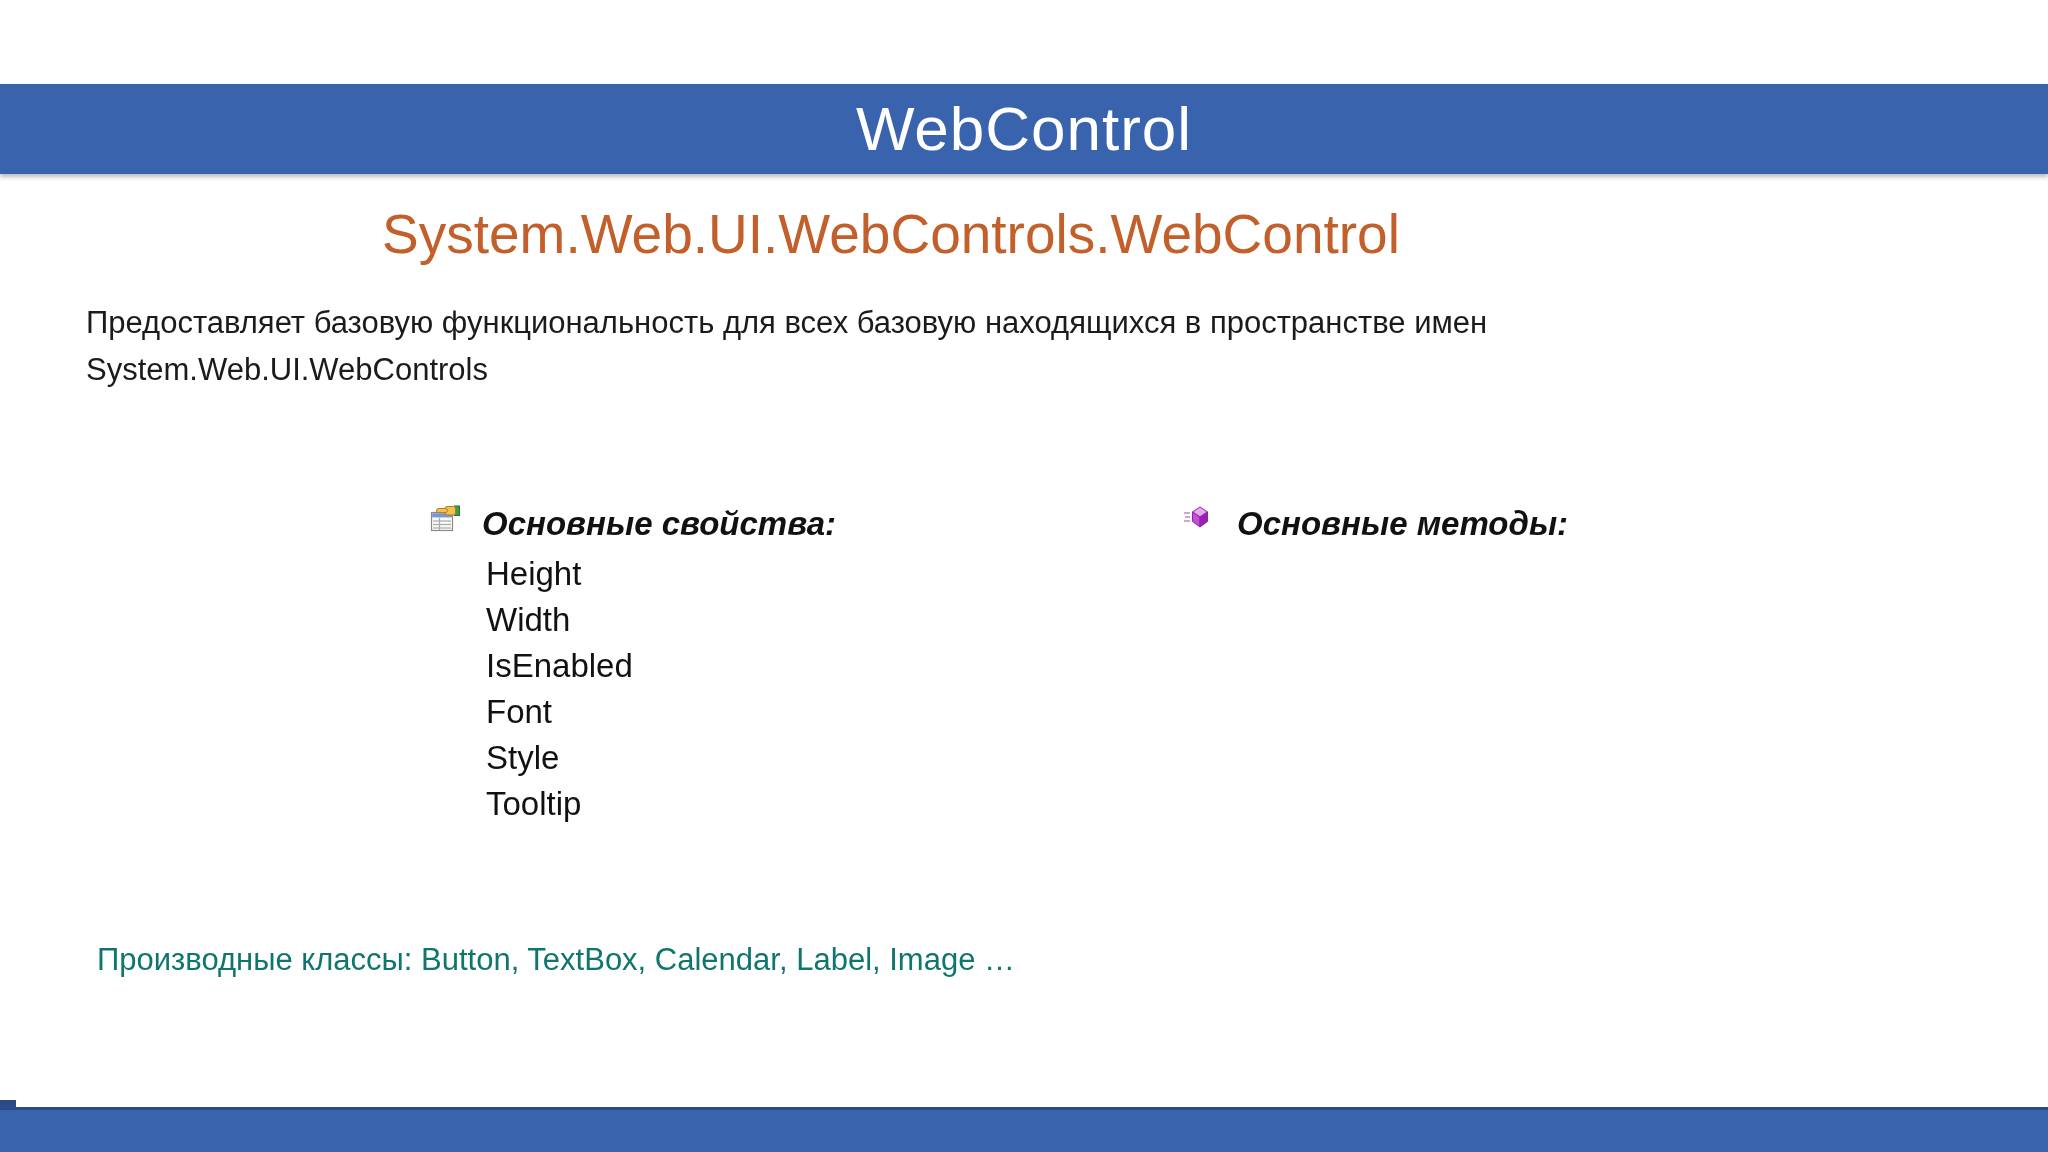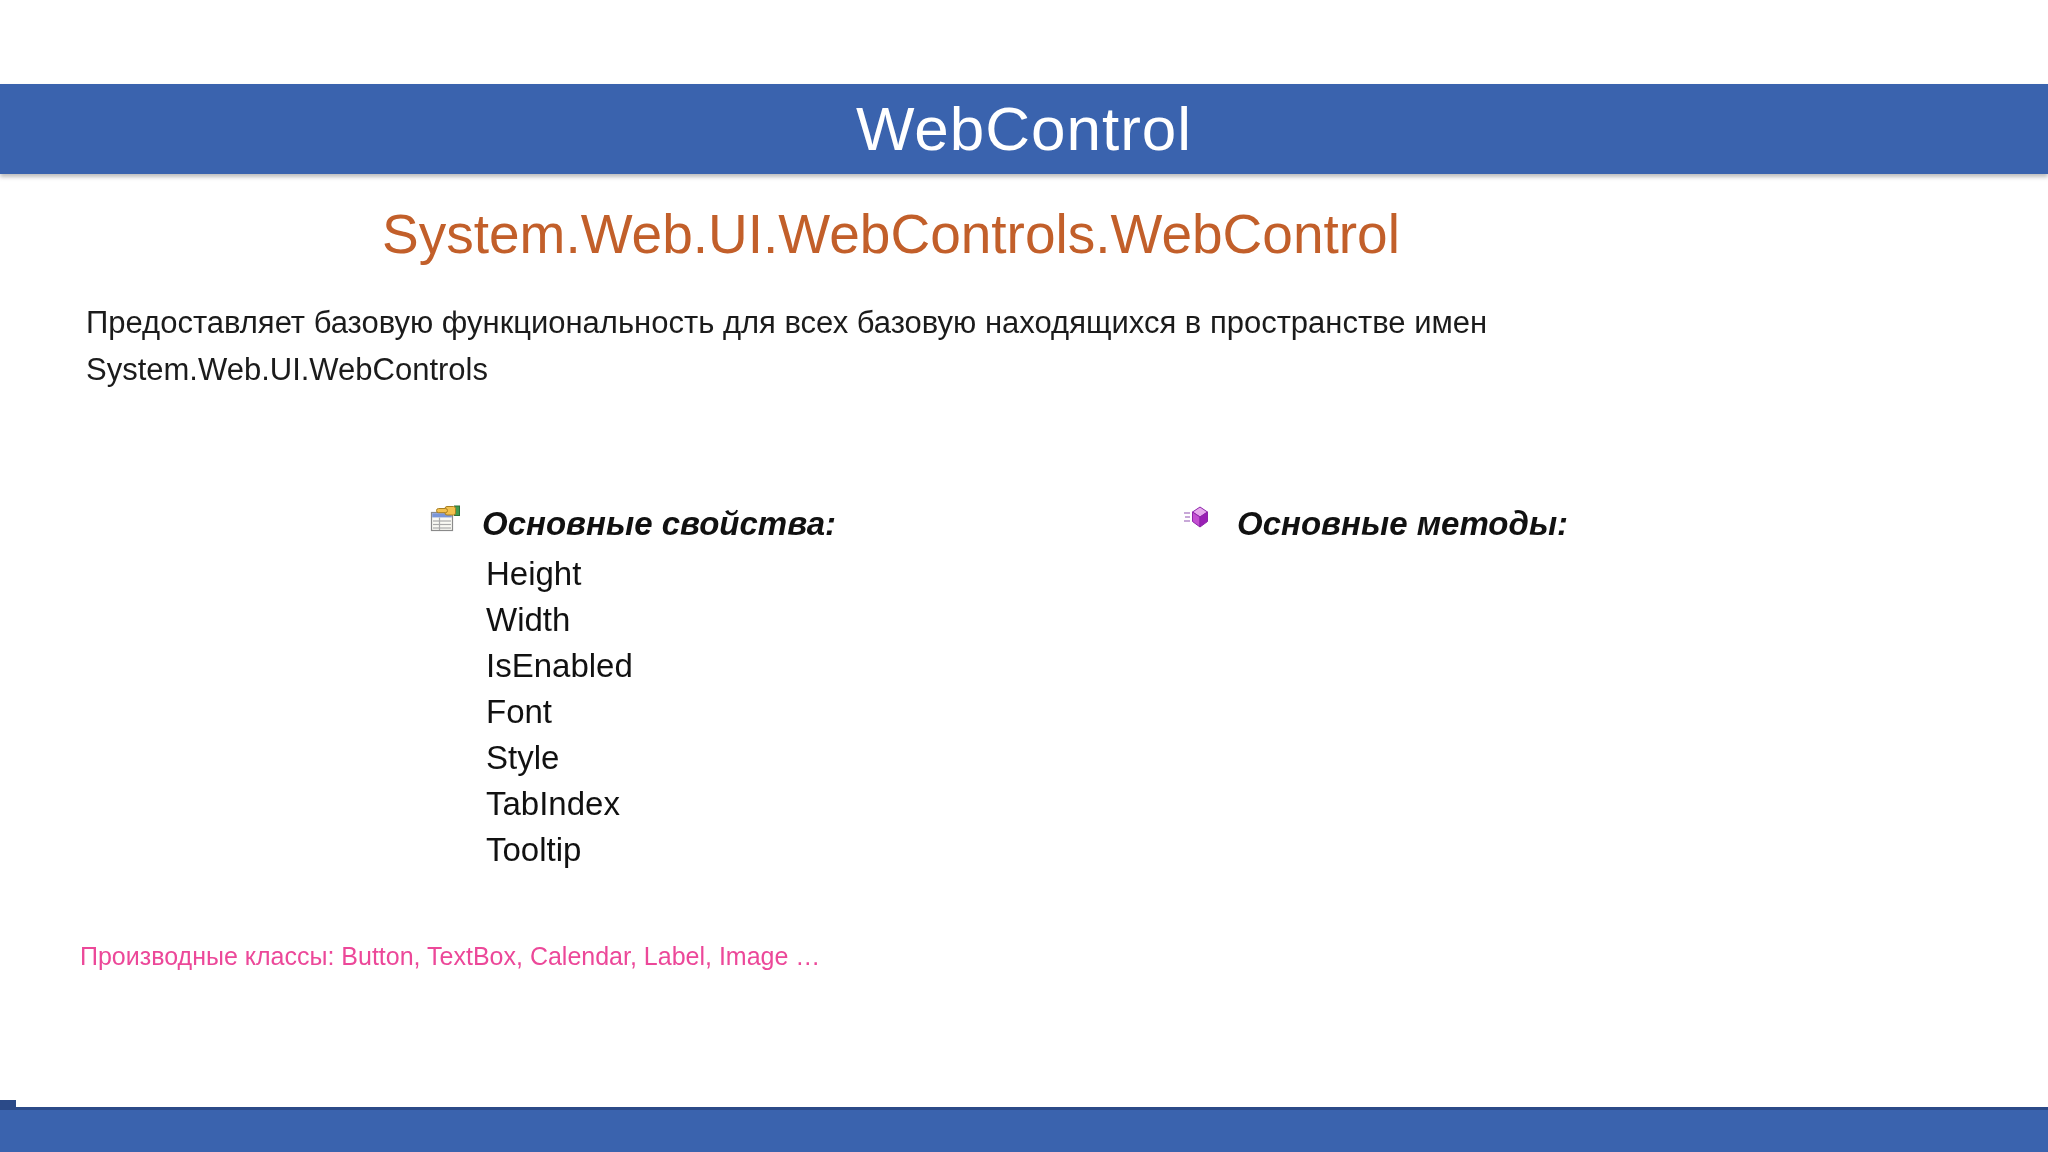"TabIndex" li { html: <li>TabIndex</li> -> none }
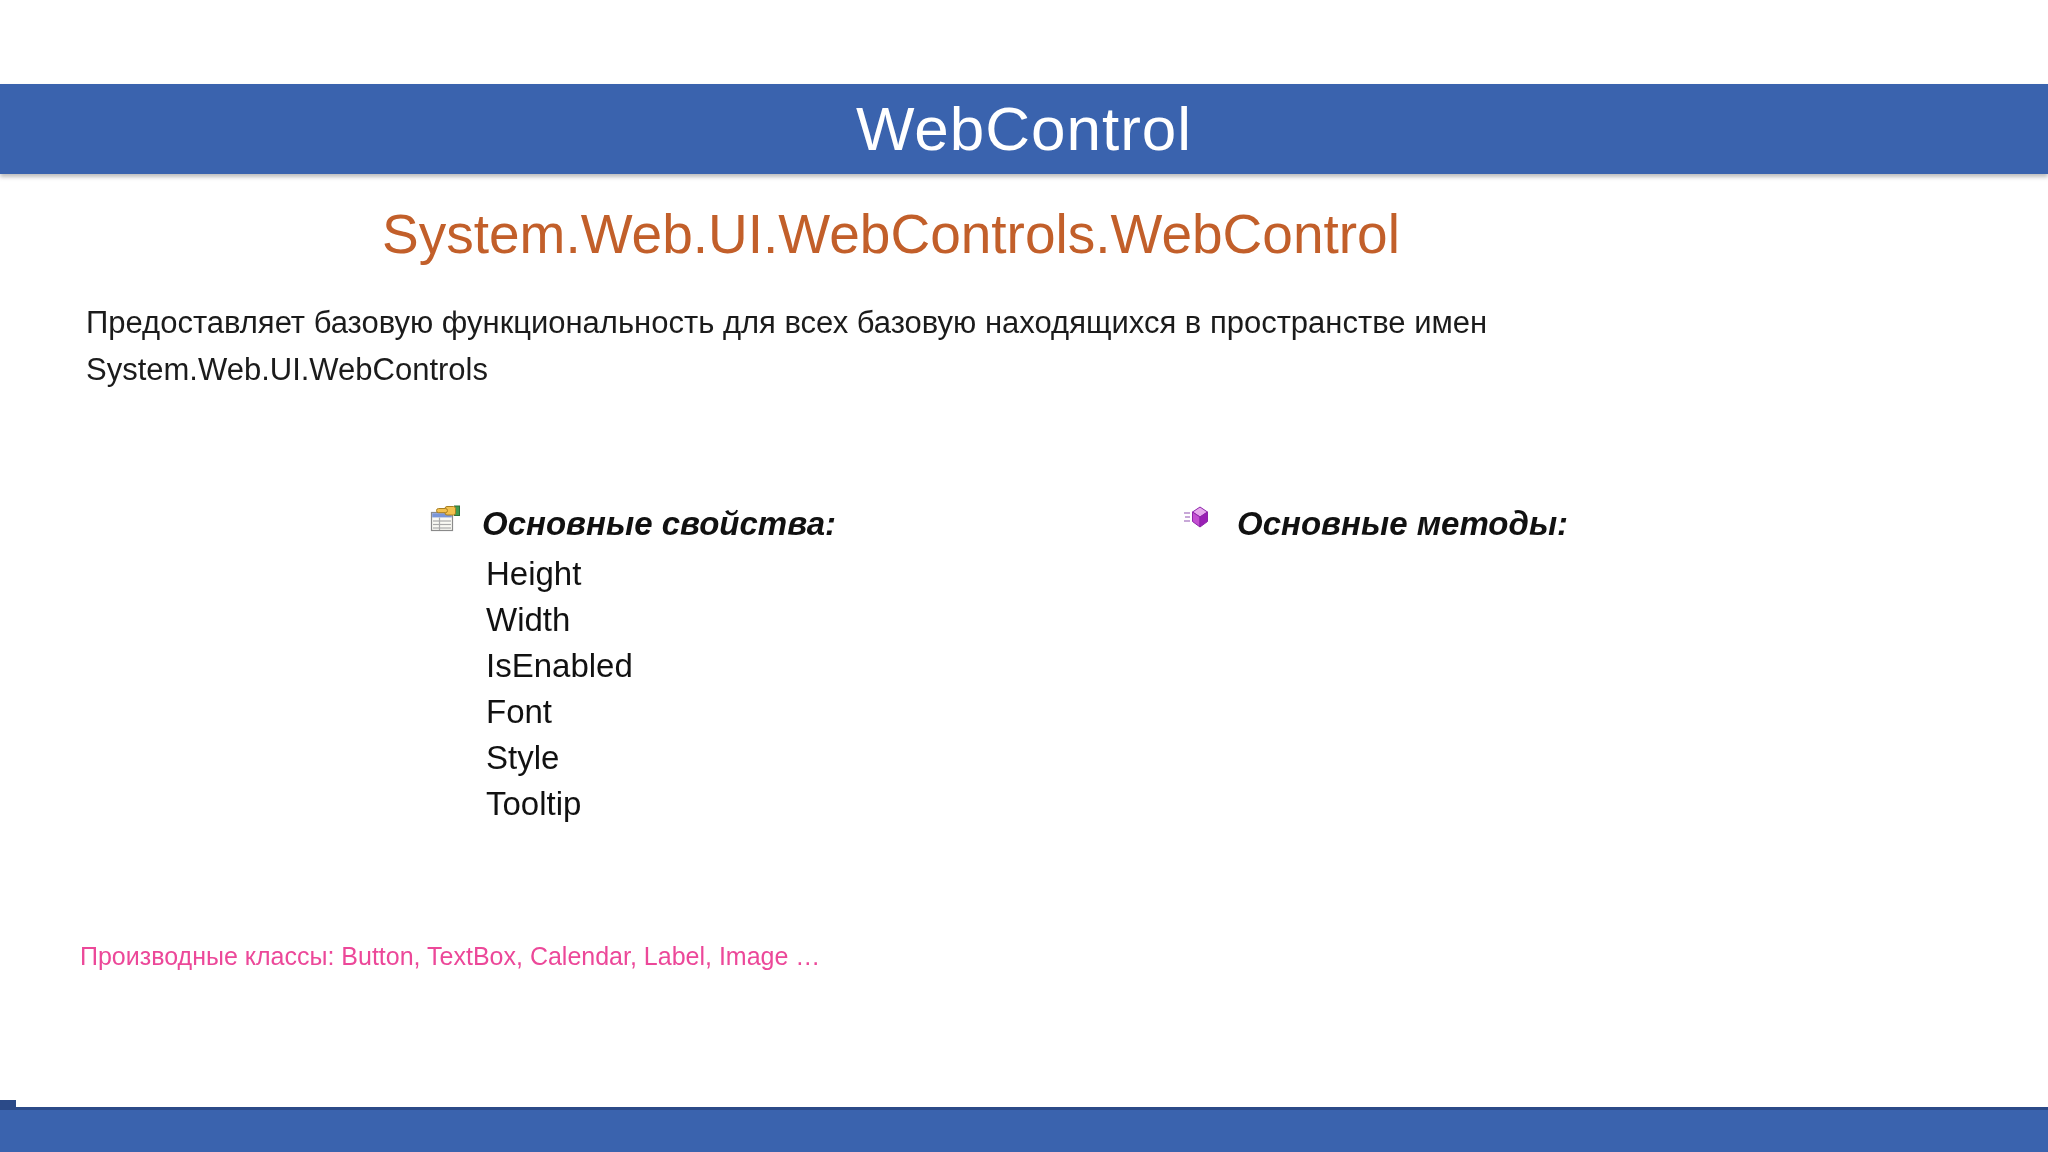"Производные классы: Button, TextBox," .derived-line { color: #ec4899 -> #0f766e; font-size: 25px -> 31px; left: 80px -> 97px }
